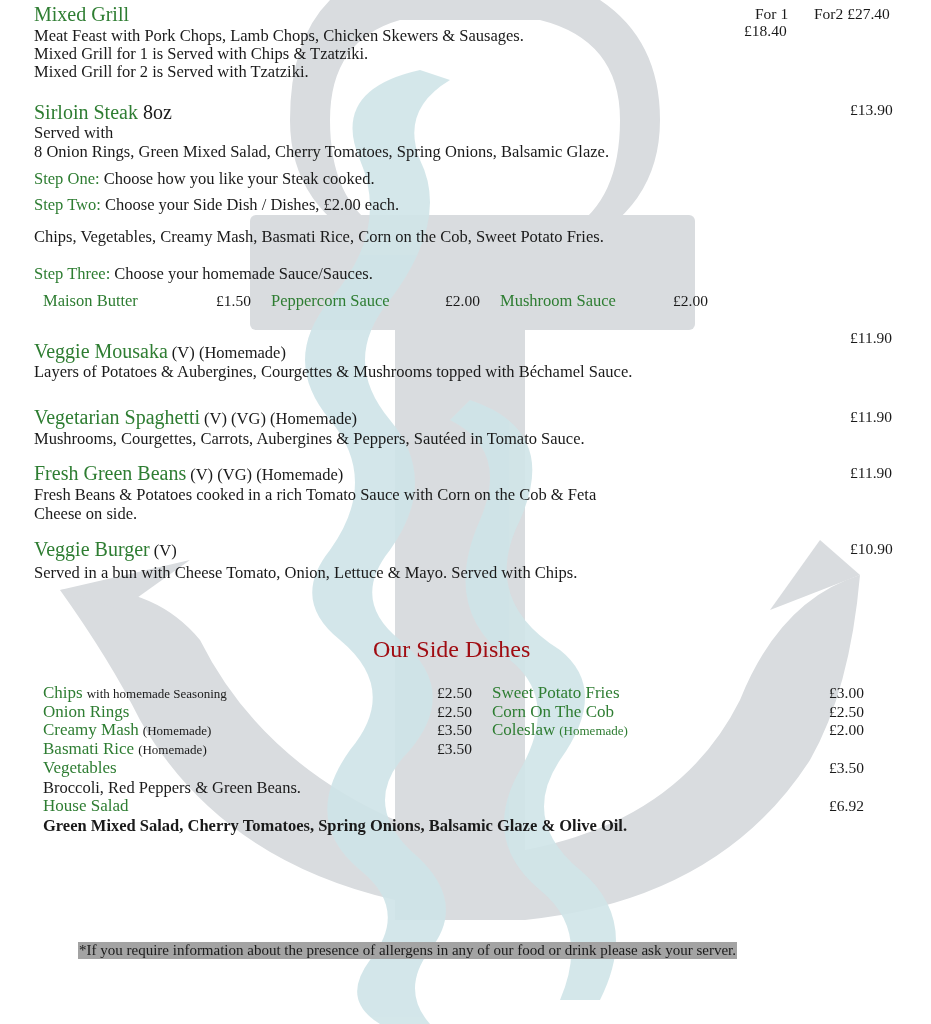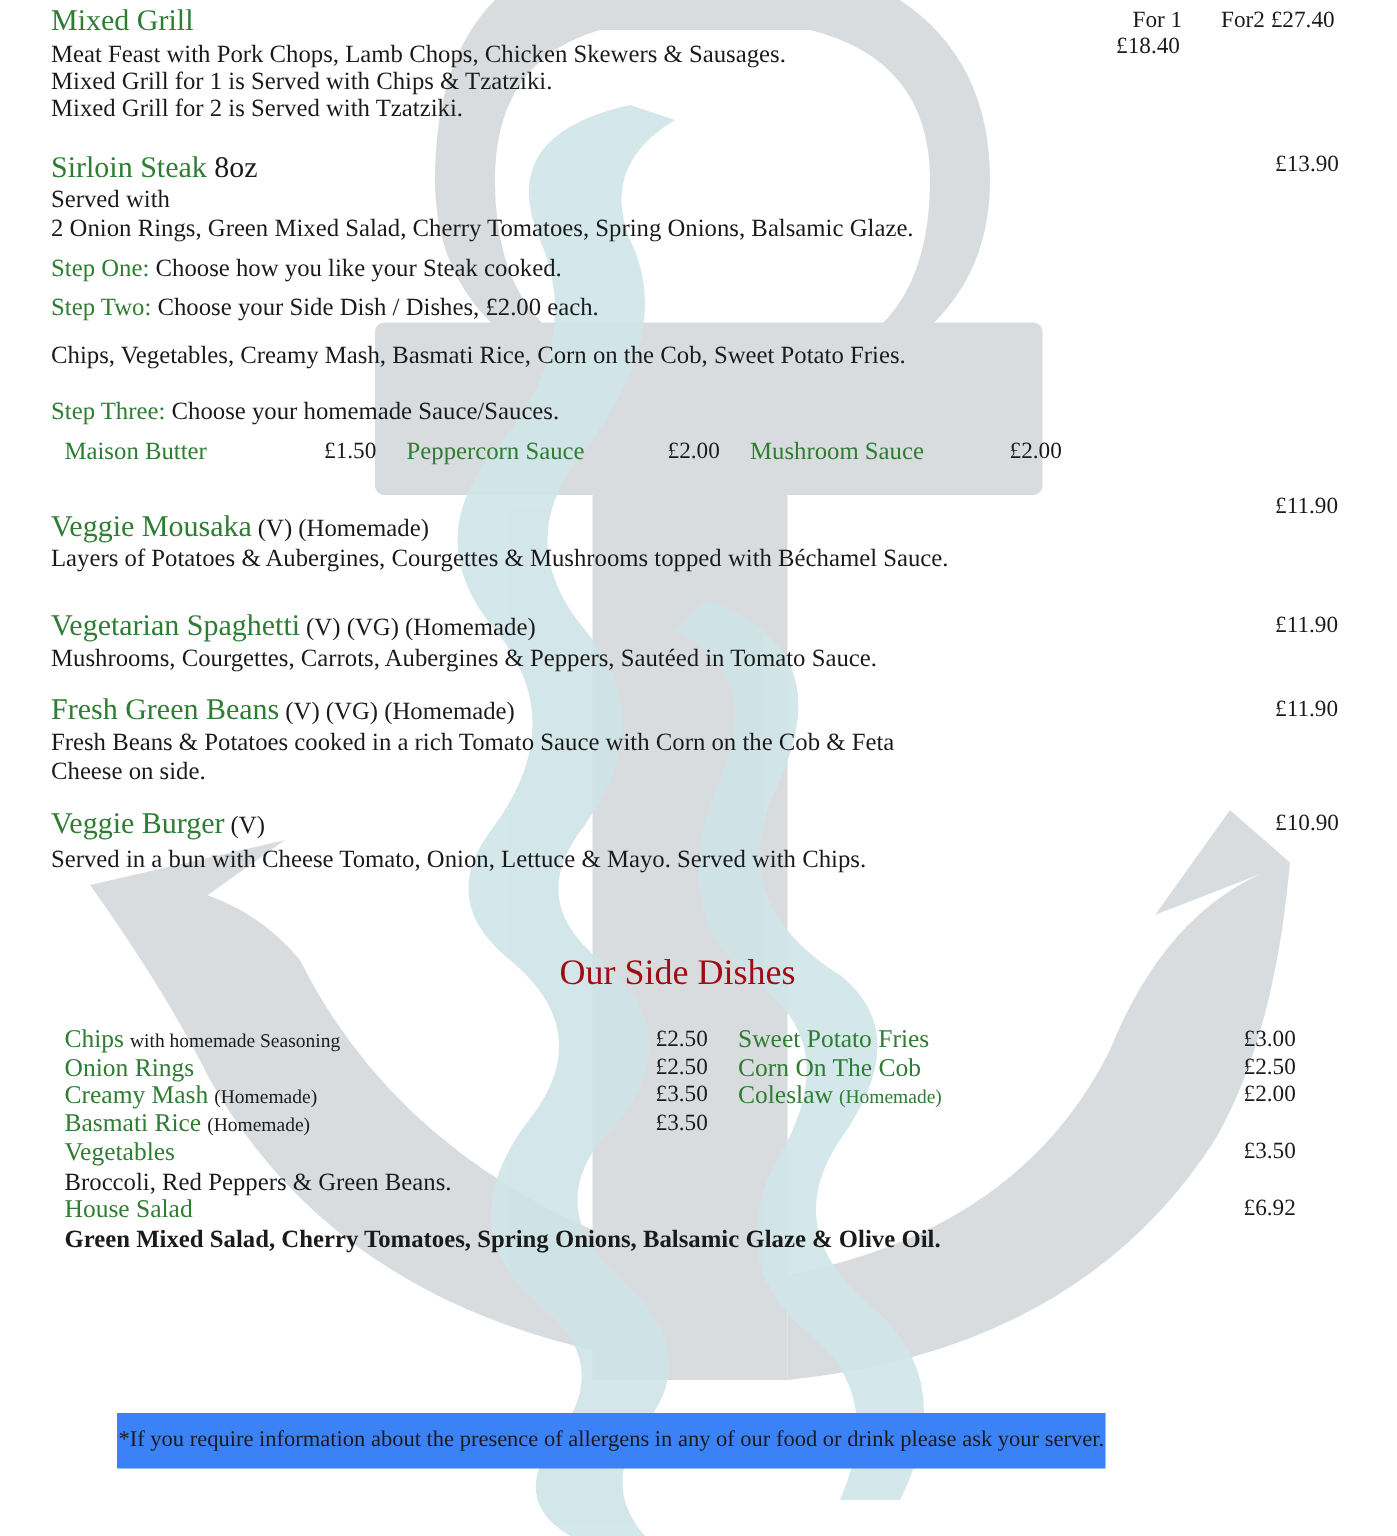"2 Onion Rings, Green Mixed" div.abs { text: 2 -> 8 }
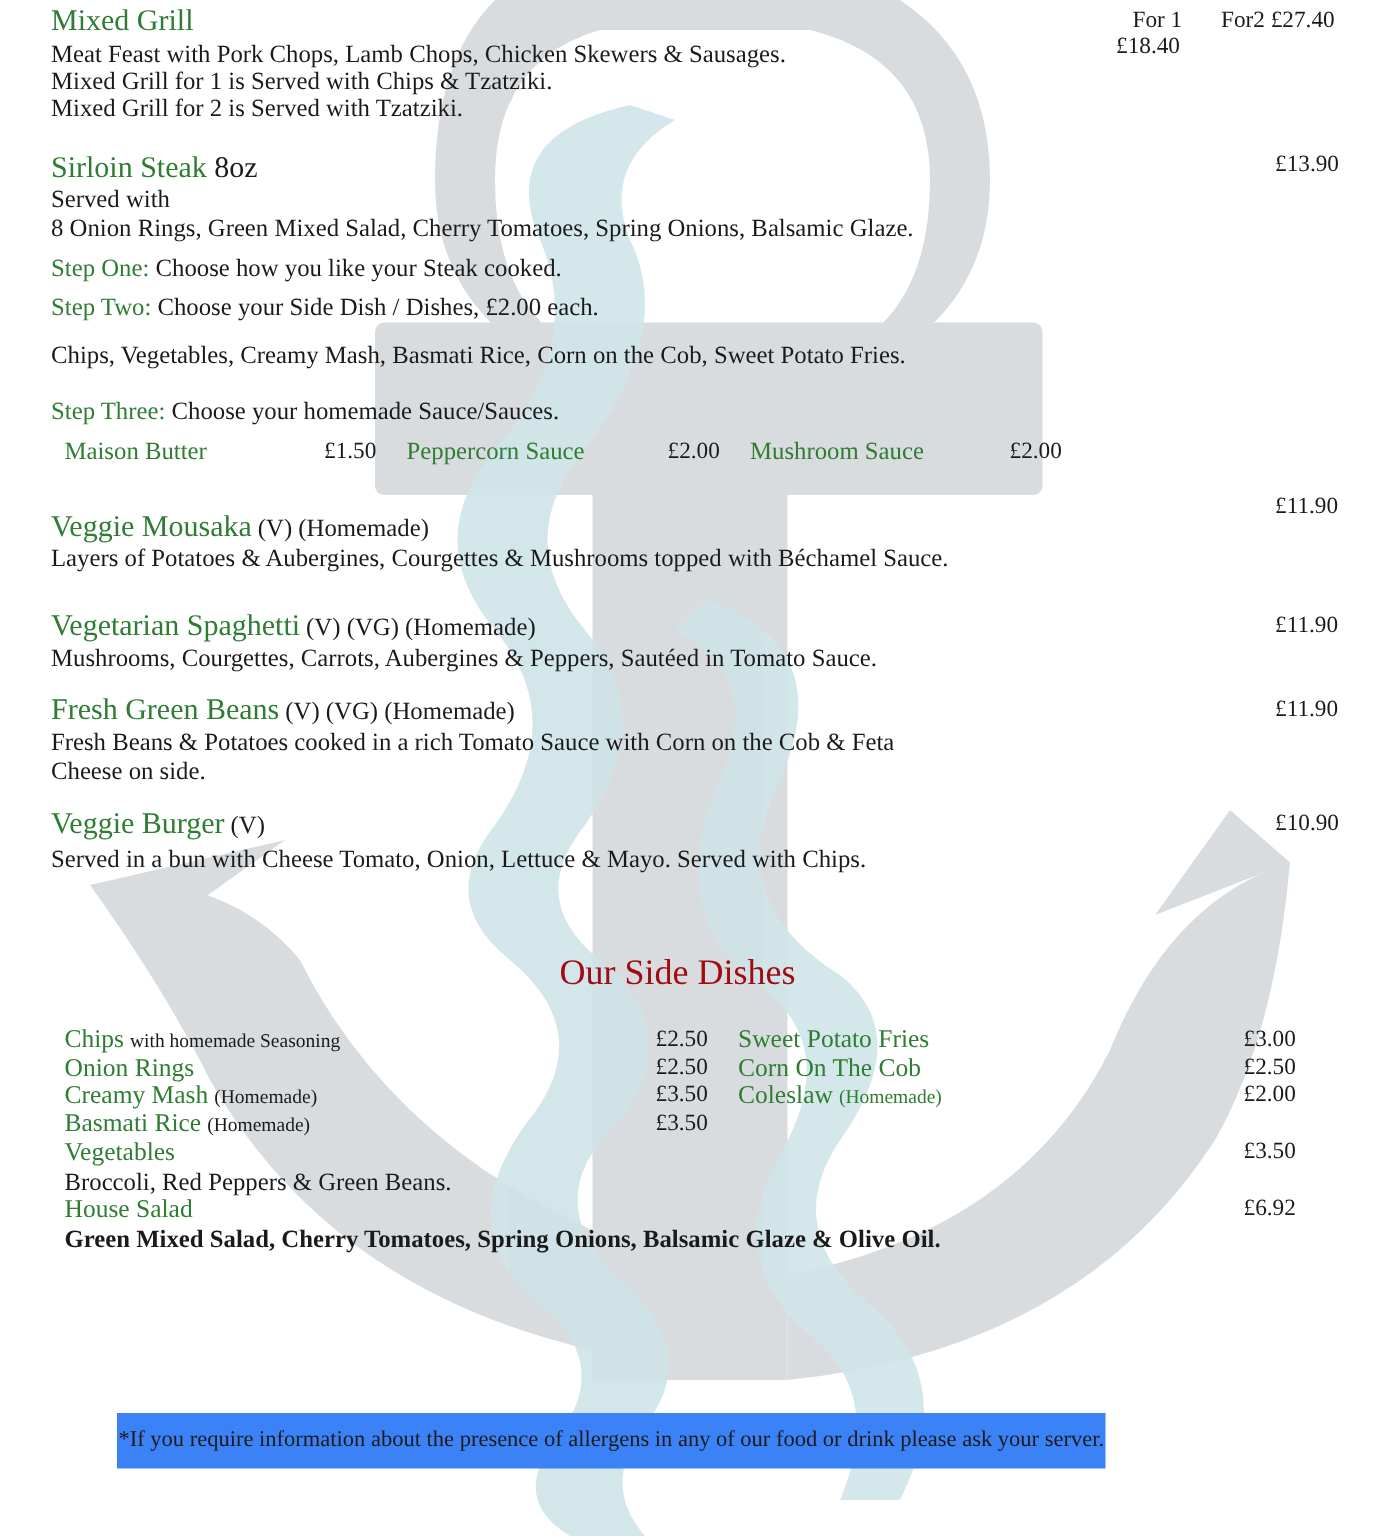"*If you require information about" .allergen { background: #3b82f6 -> #a3a3a3; padding: 10px 1px -> 0 1px }
